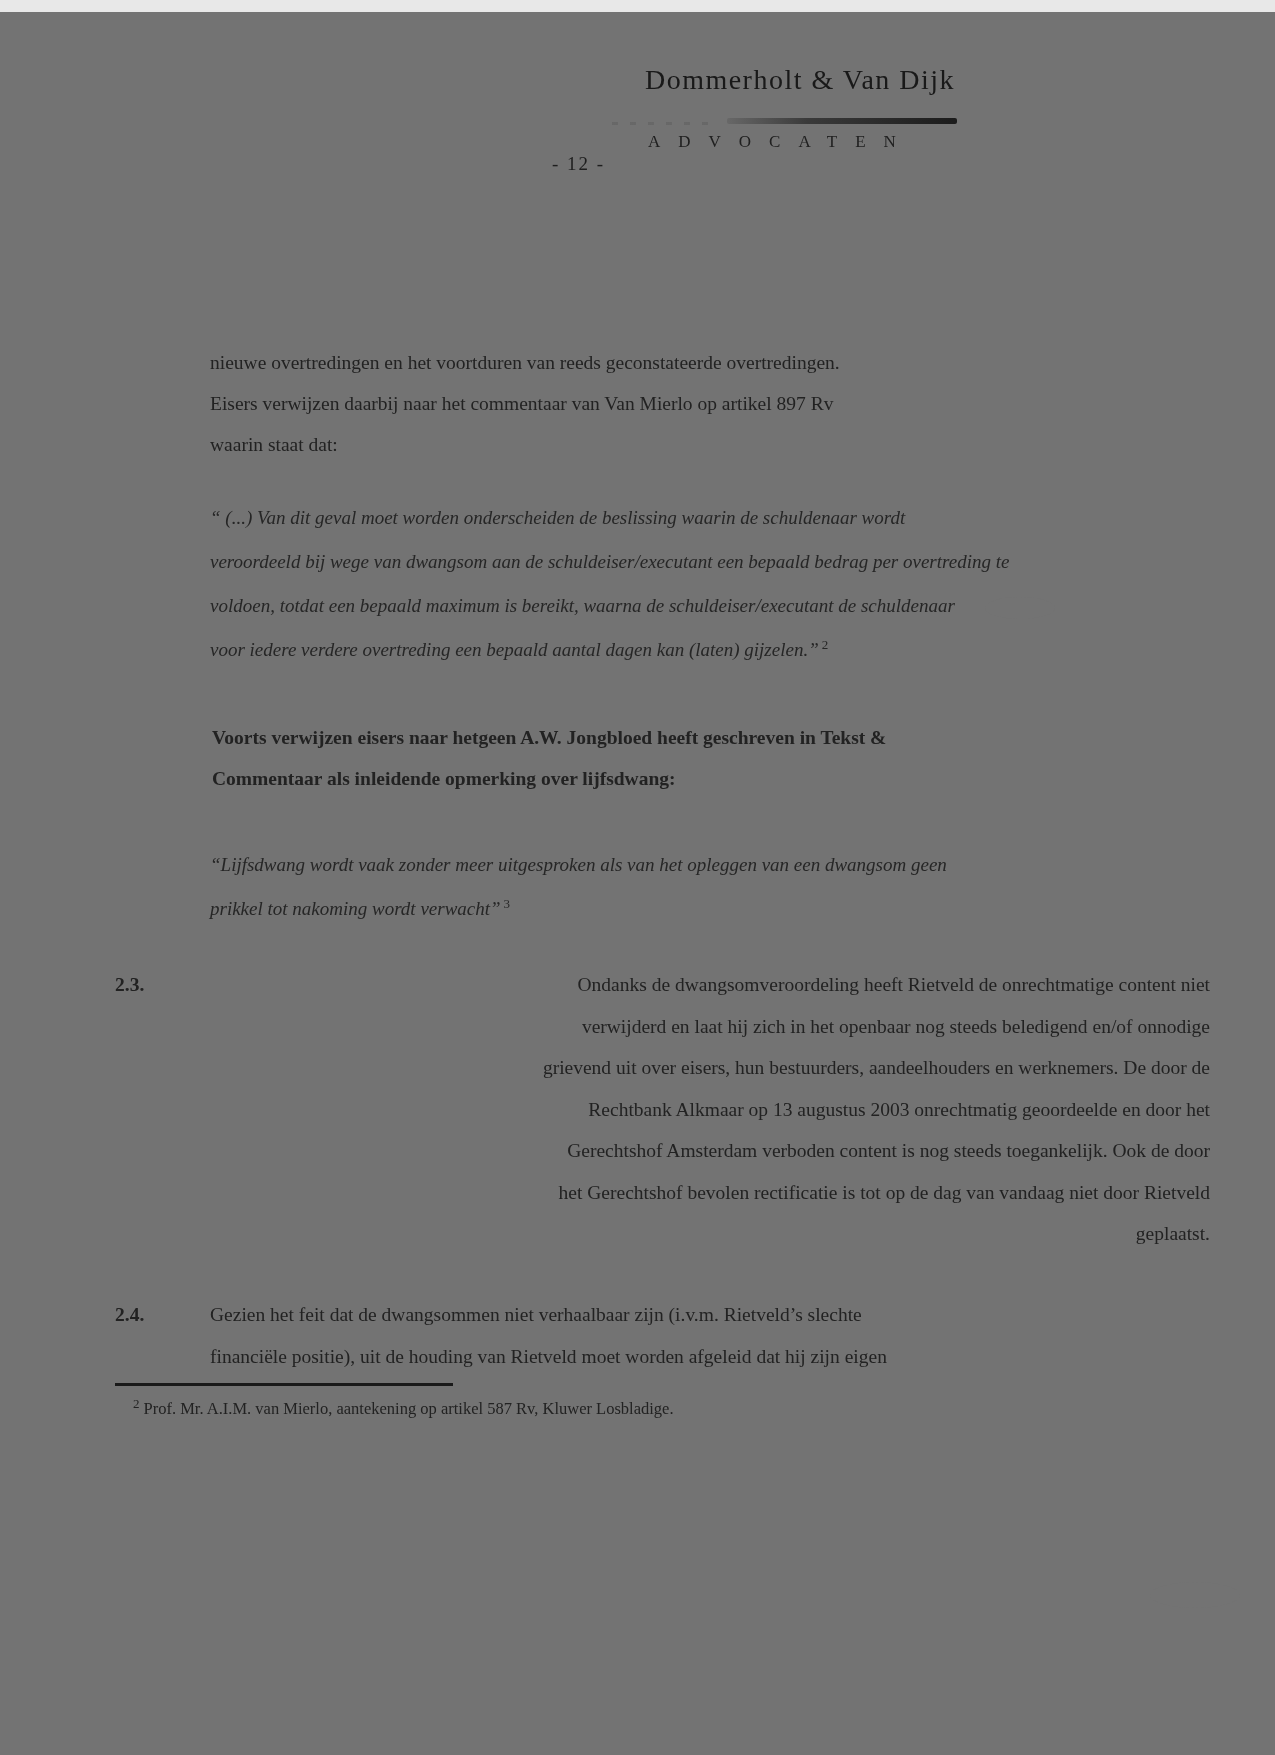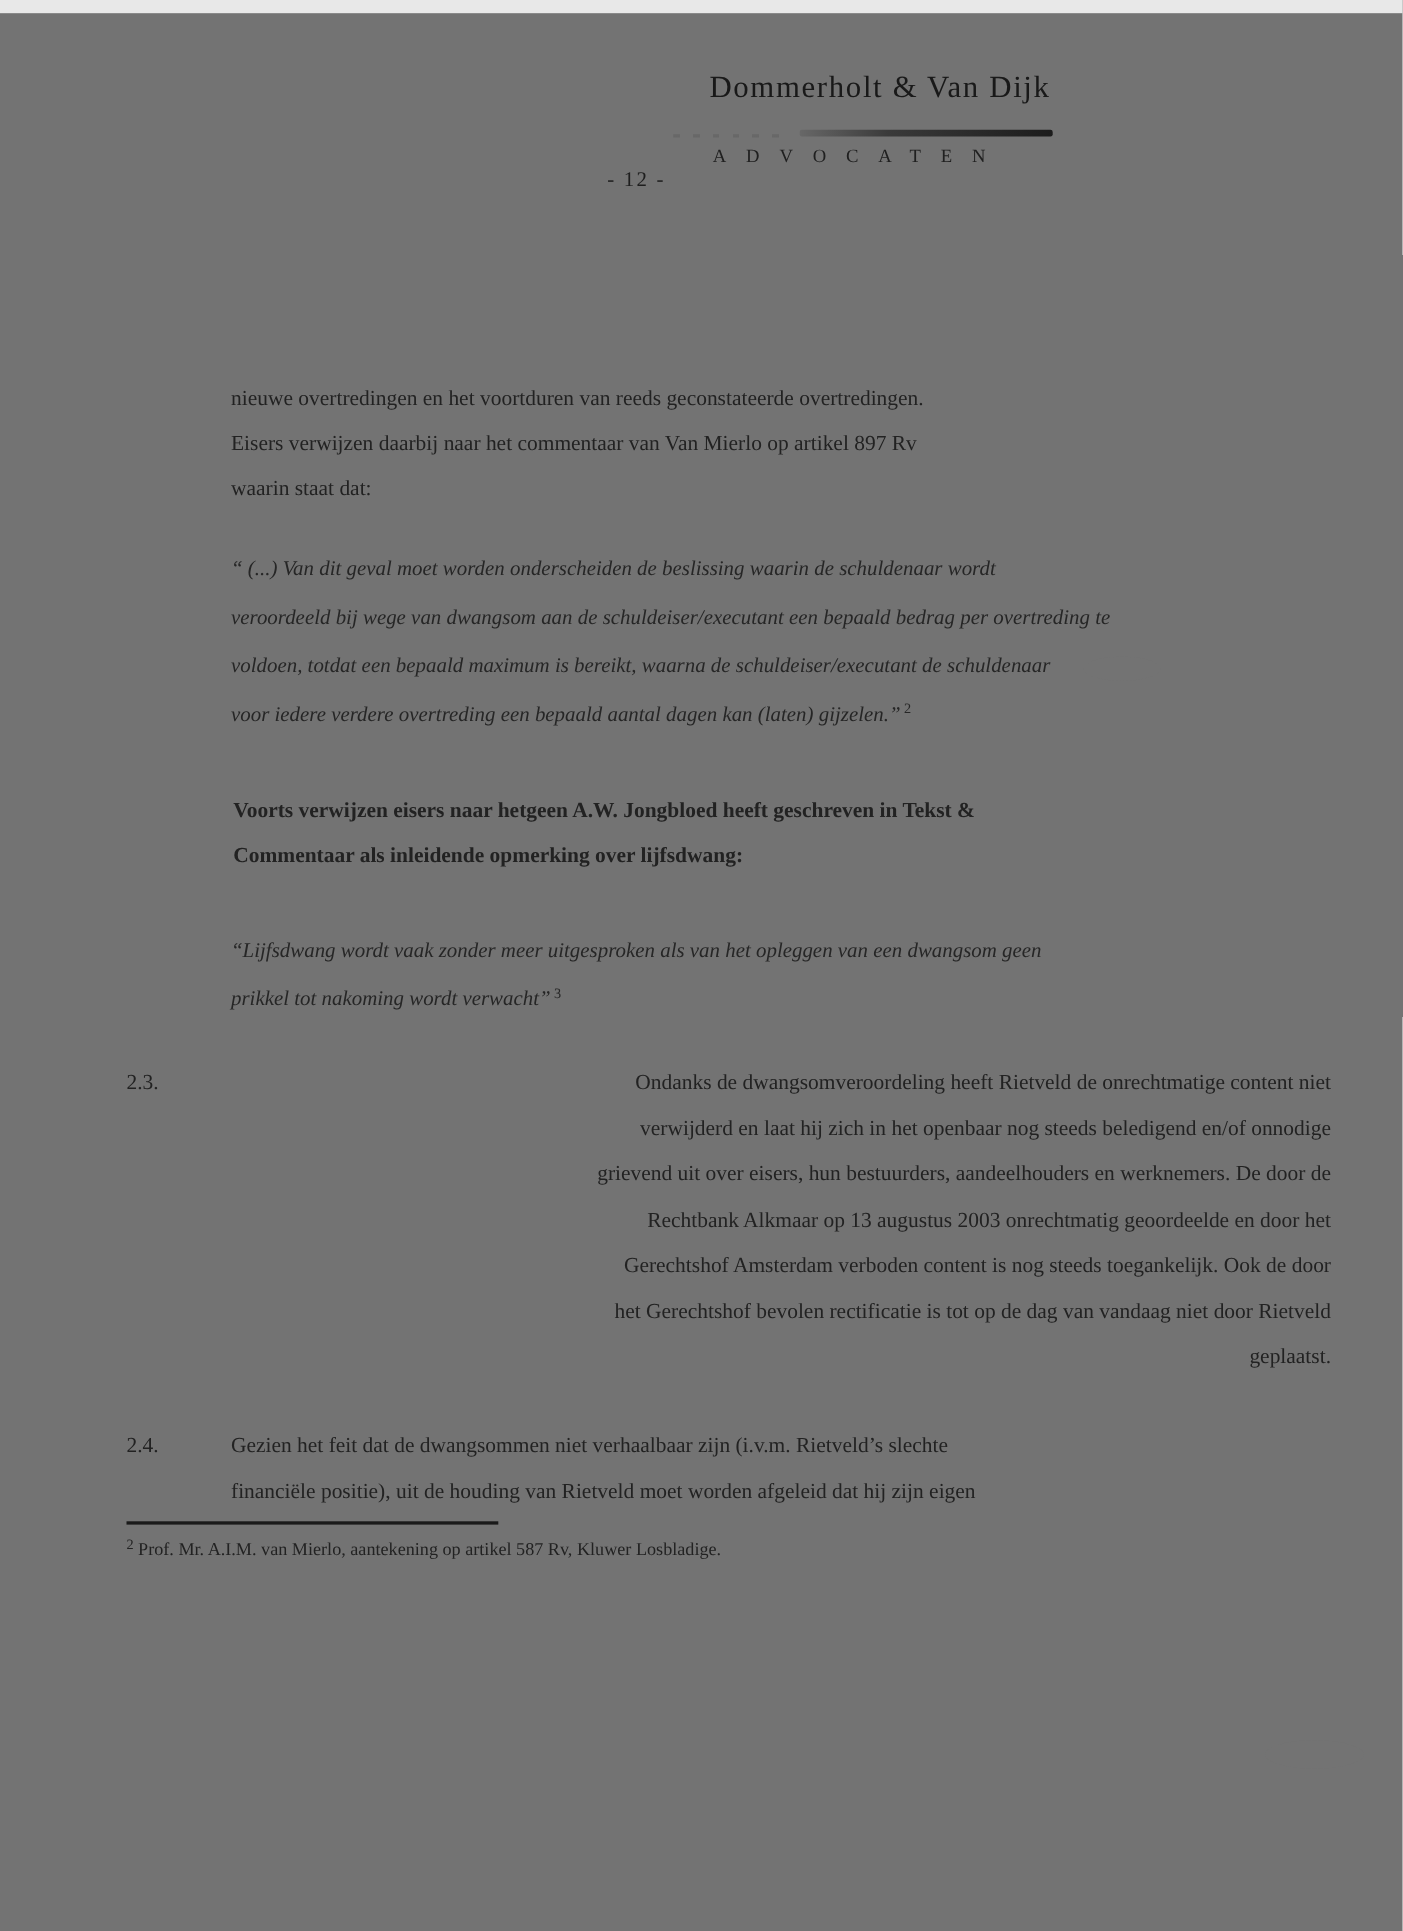"2.3." .sec-num { font-weight: none -> bold }
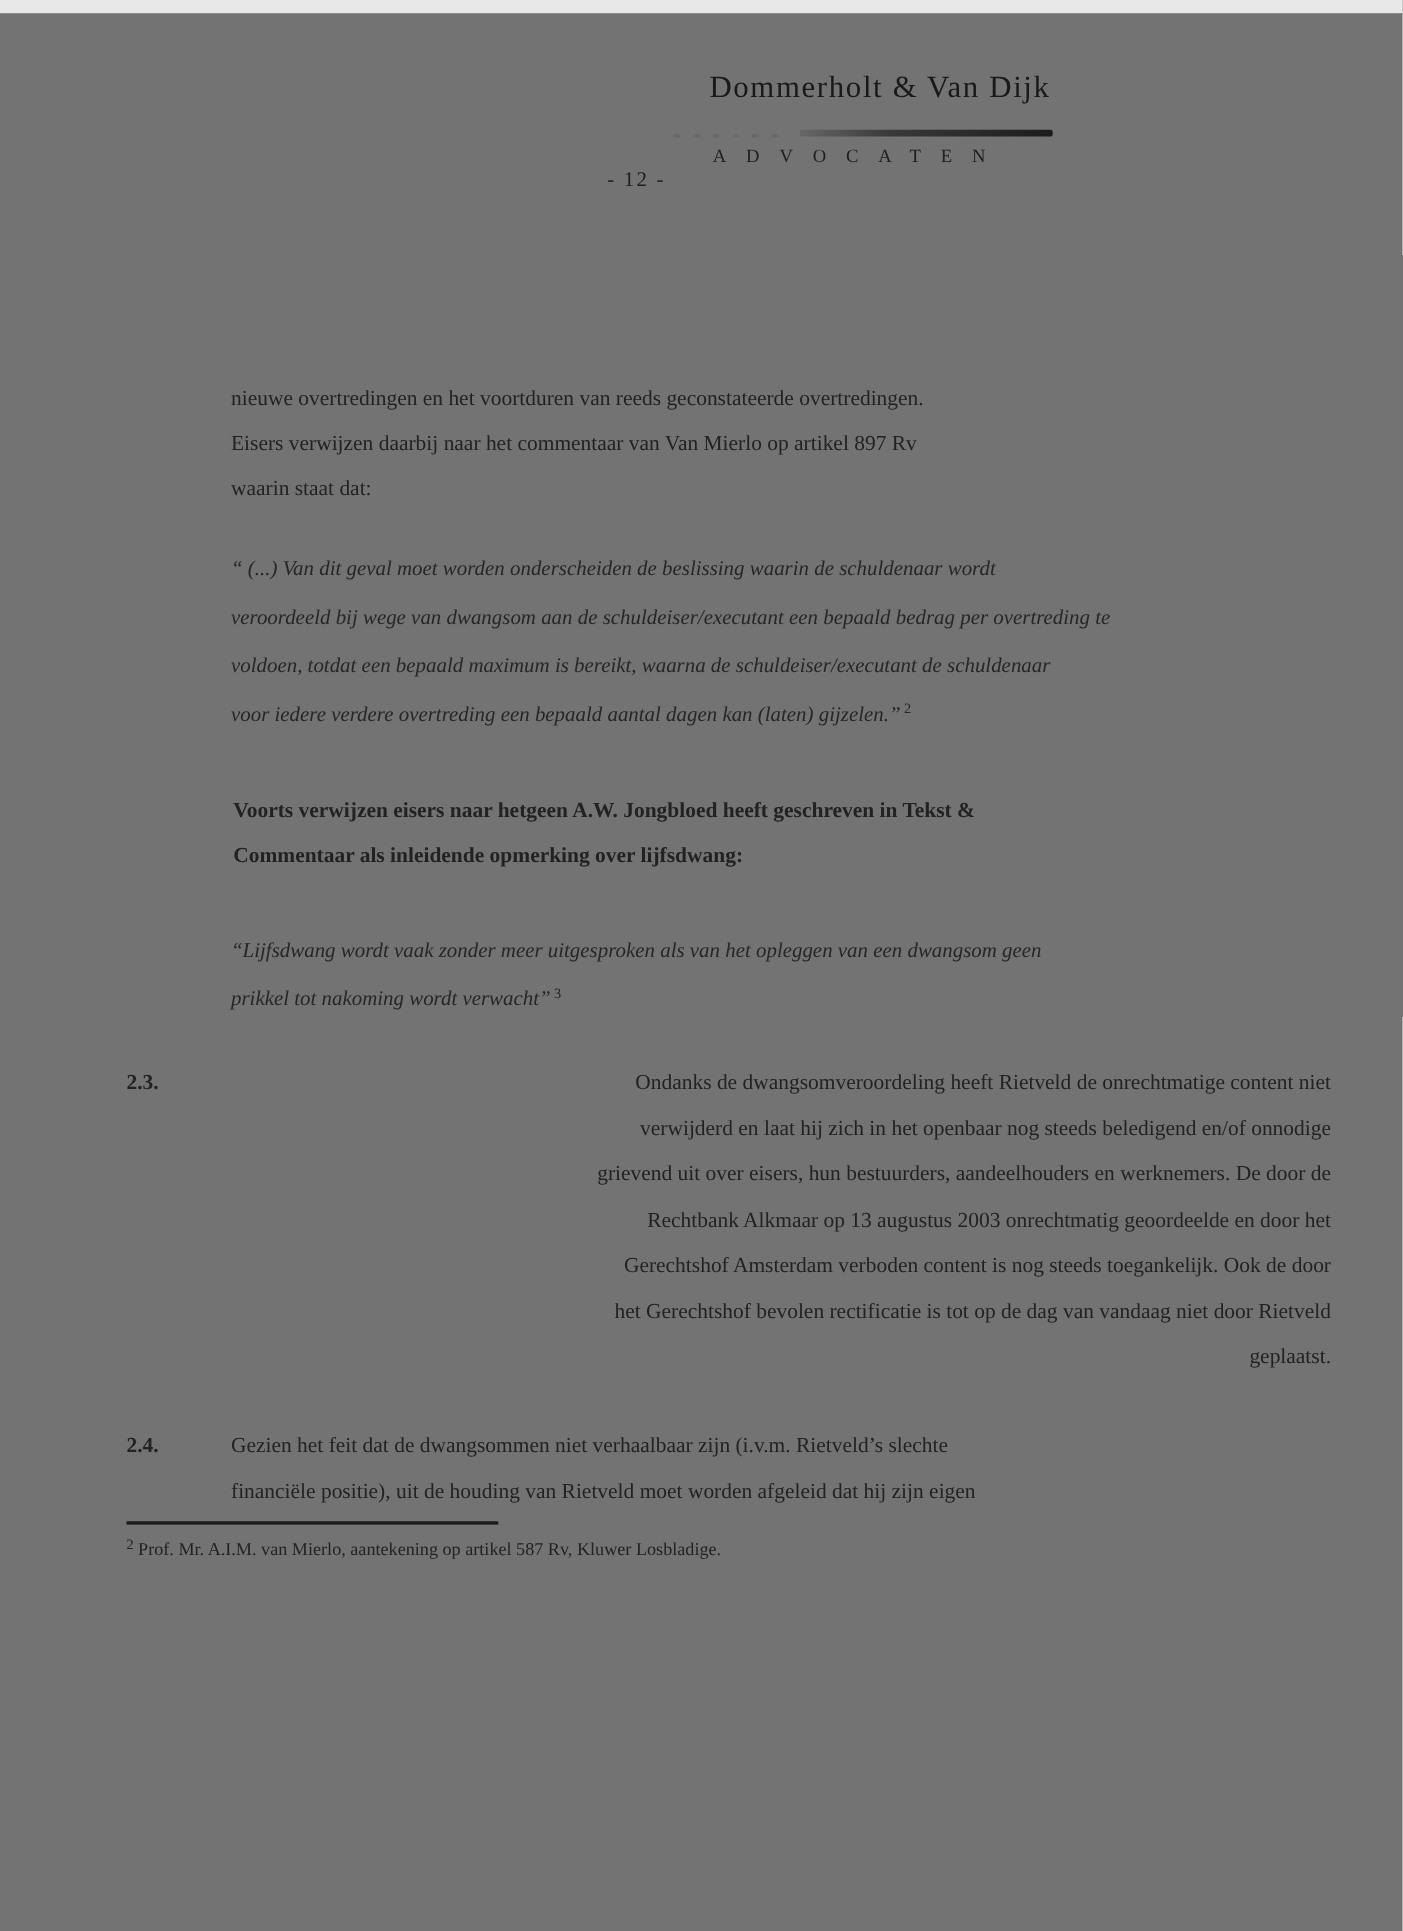"2 Prof. Mr. A.I.M. van" .footnotes { left: 115px -> 133px }
